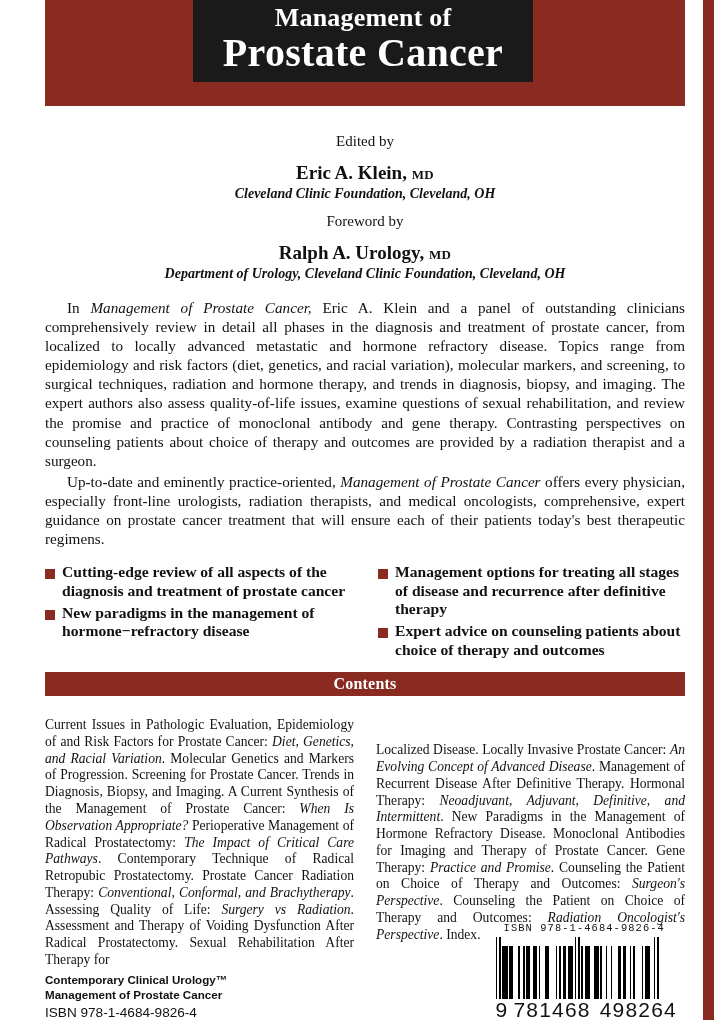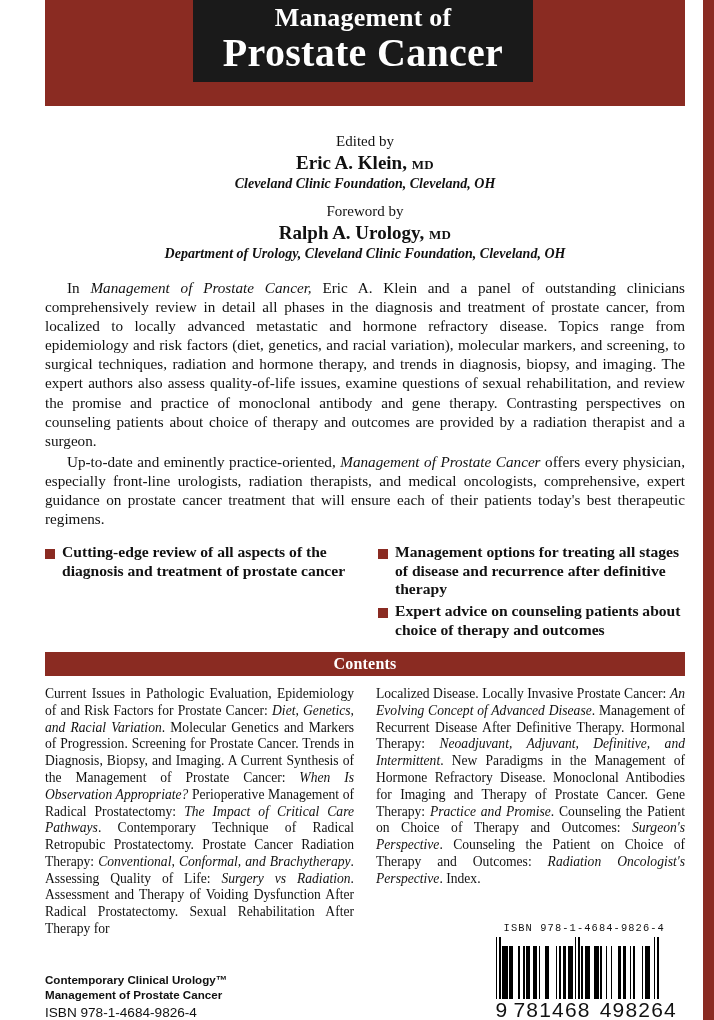"Eric A. Klein, MD" .ed-name { margin-top: 1px -> 11px }
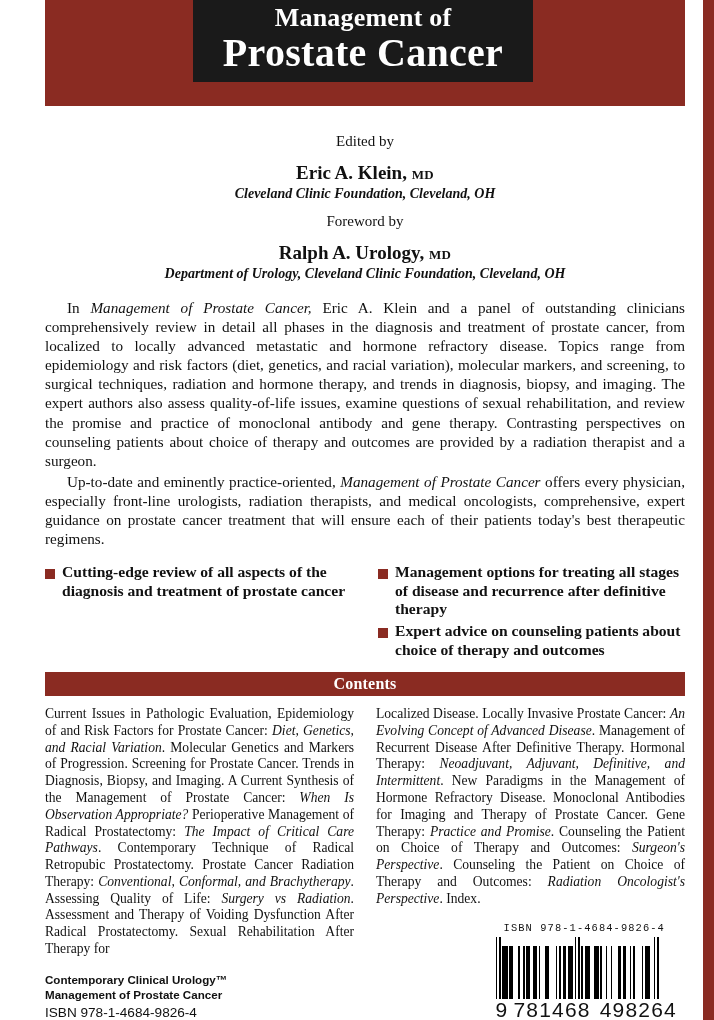"New paradigms in the management" div.bullet-item { html: none -> <div> <span></span> <span>New paradigms in the management of hormone−refractory disease</span> </div> }
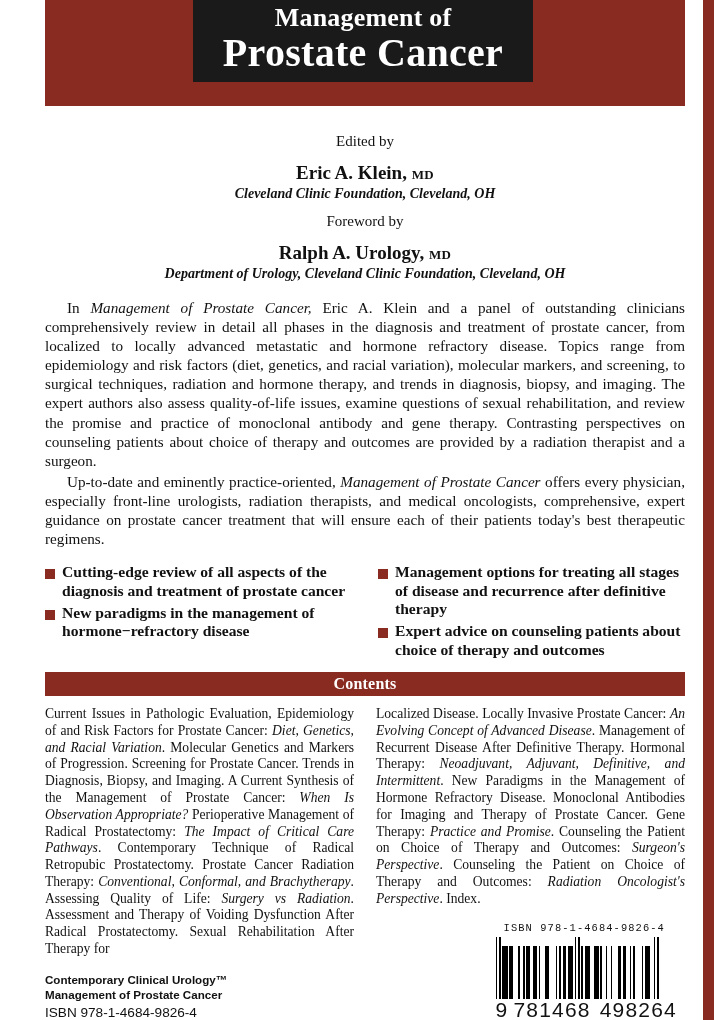"Current Issues in Pathologic Evaluation," #contents-cols { align-items: none -> center; margin-top: 10px -> 21px }
